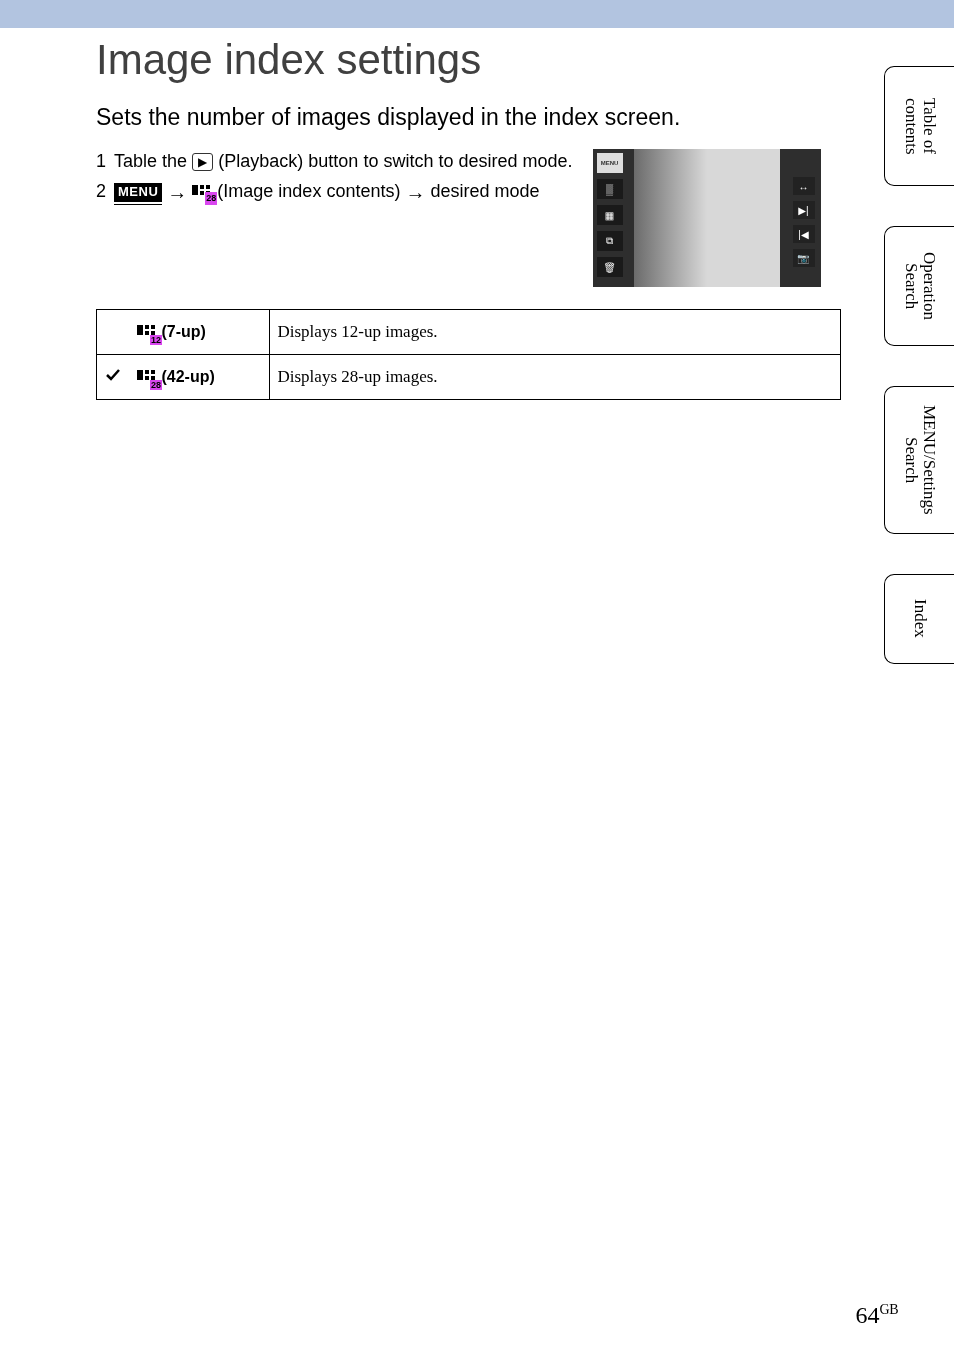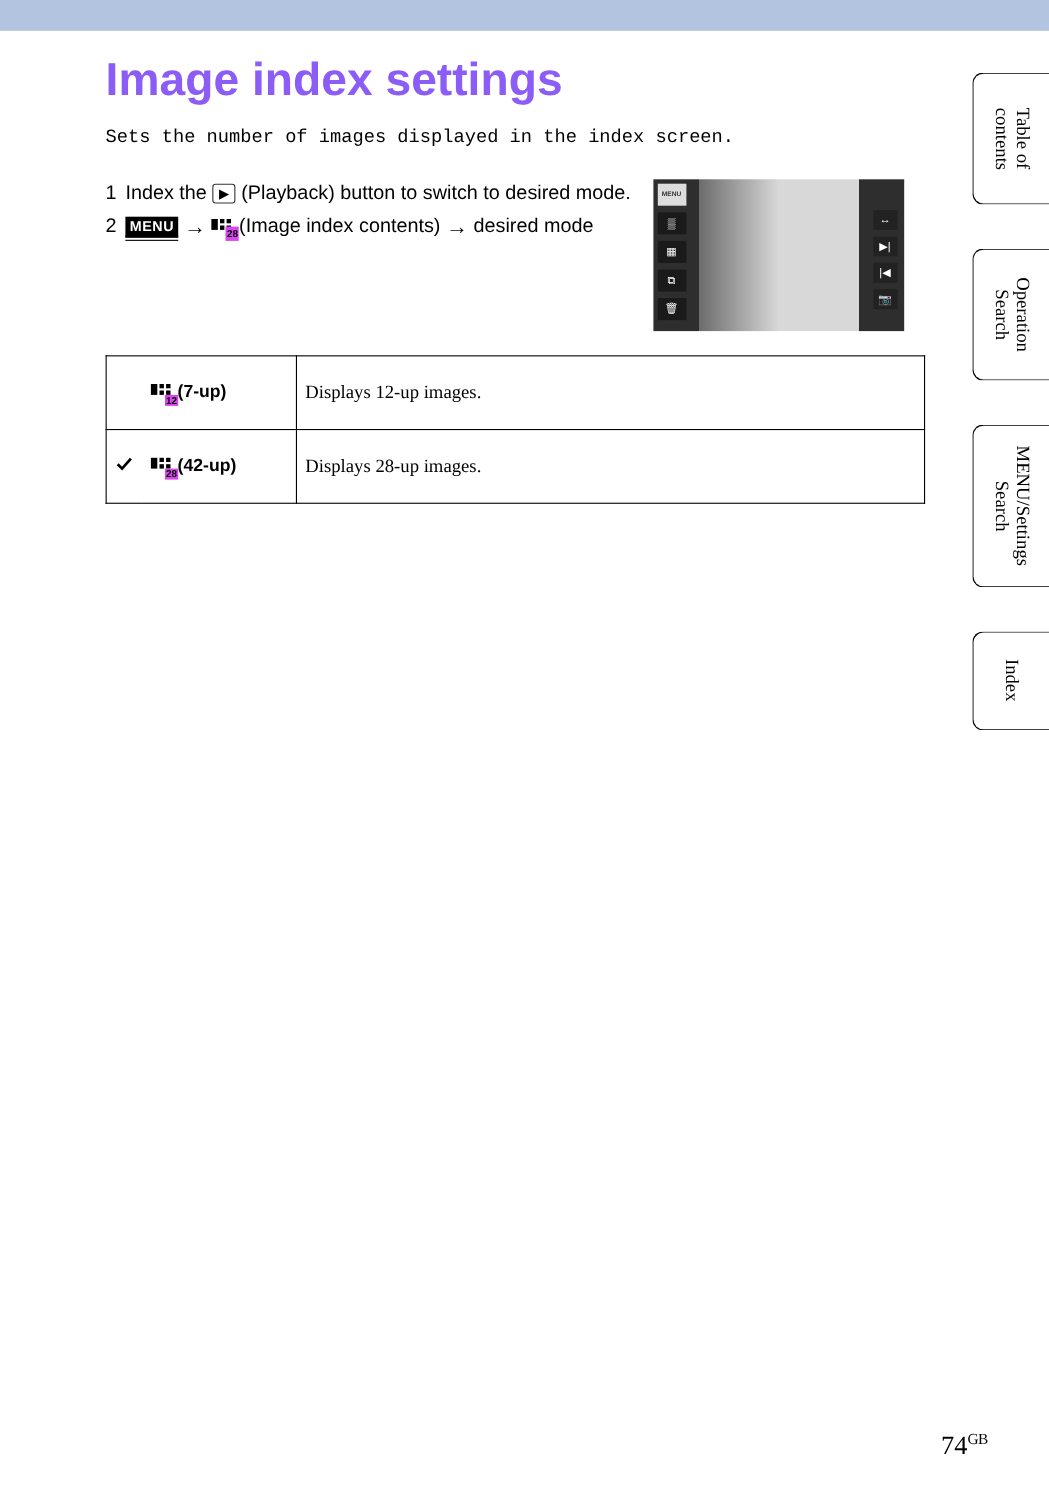"Image index settings" .page-title { color: #8b5cf6 -> #404040; font-weight: bold -> normal; margin-top: 12px -> none }
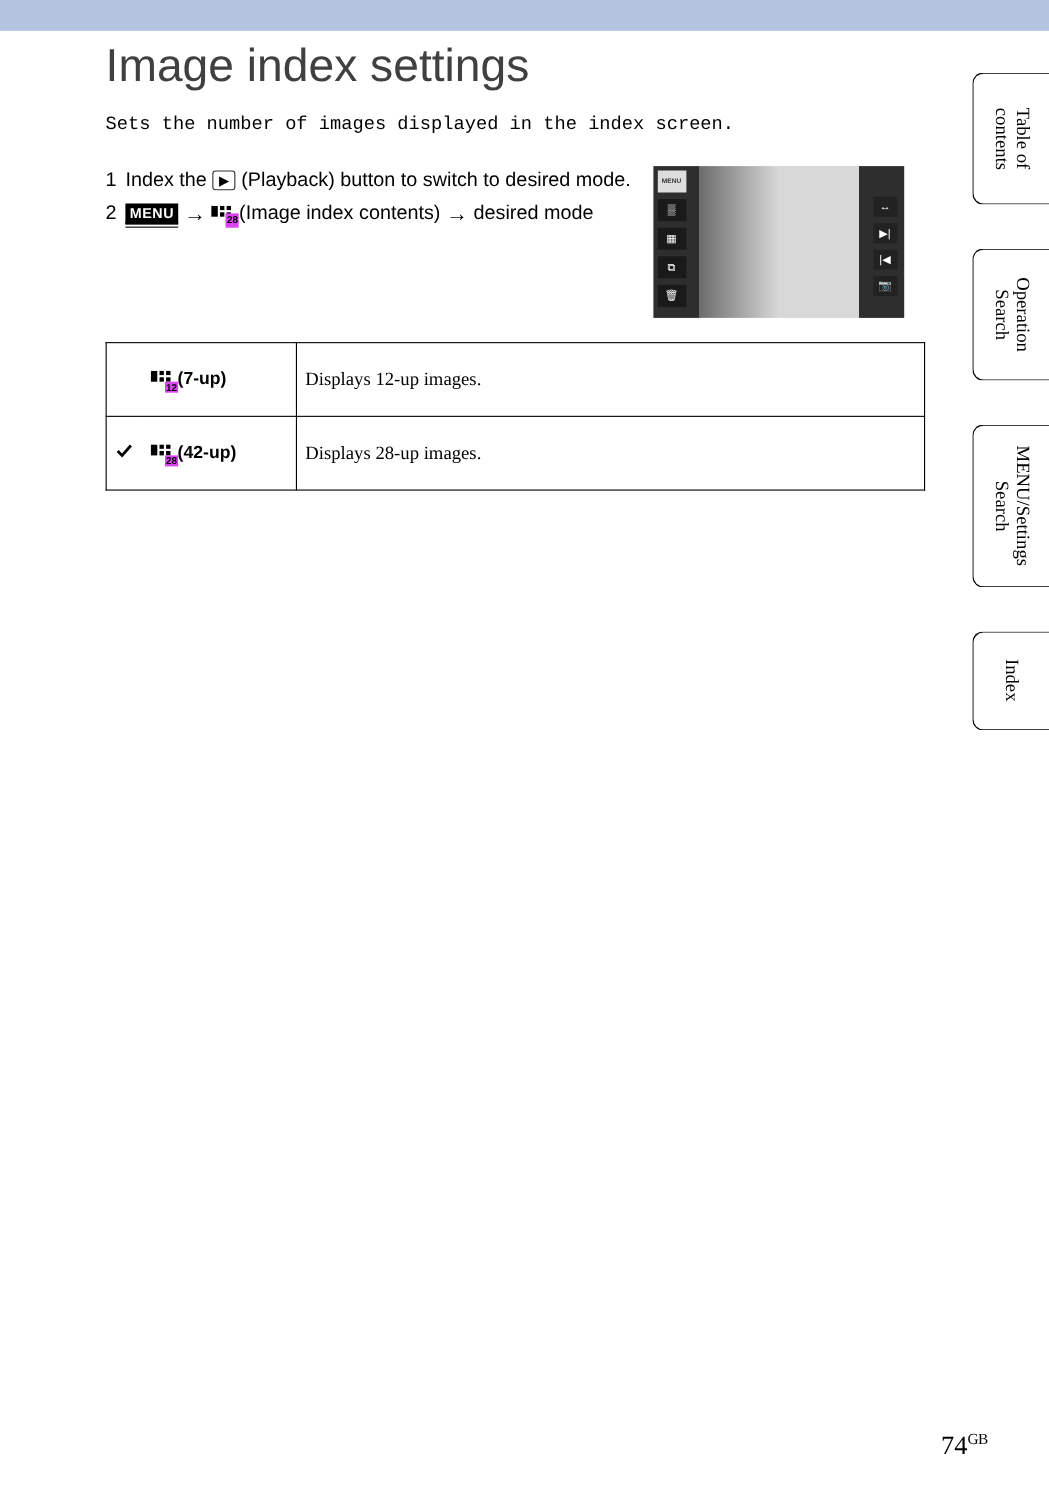"Sets the number of images" .intro-text { font-family: Liberation Mono, monospace -> Liberation Sans, sans-serif; font-size: 17px -> 23px; margin-bottom: 28px -> 18px }
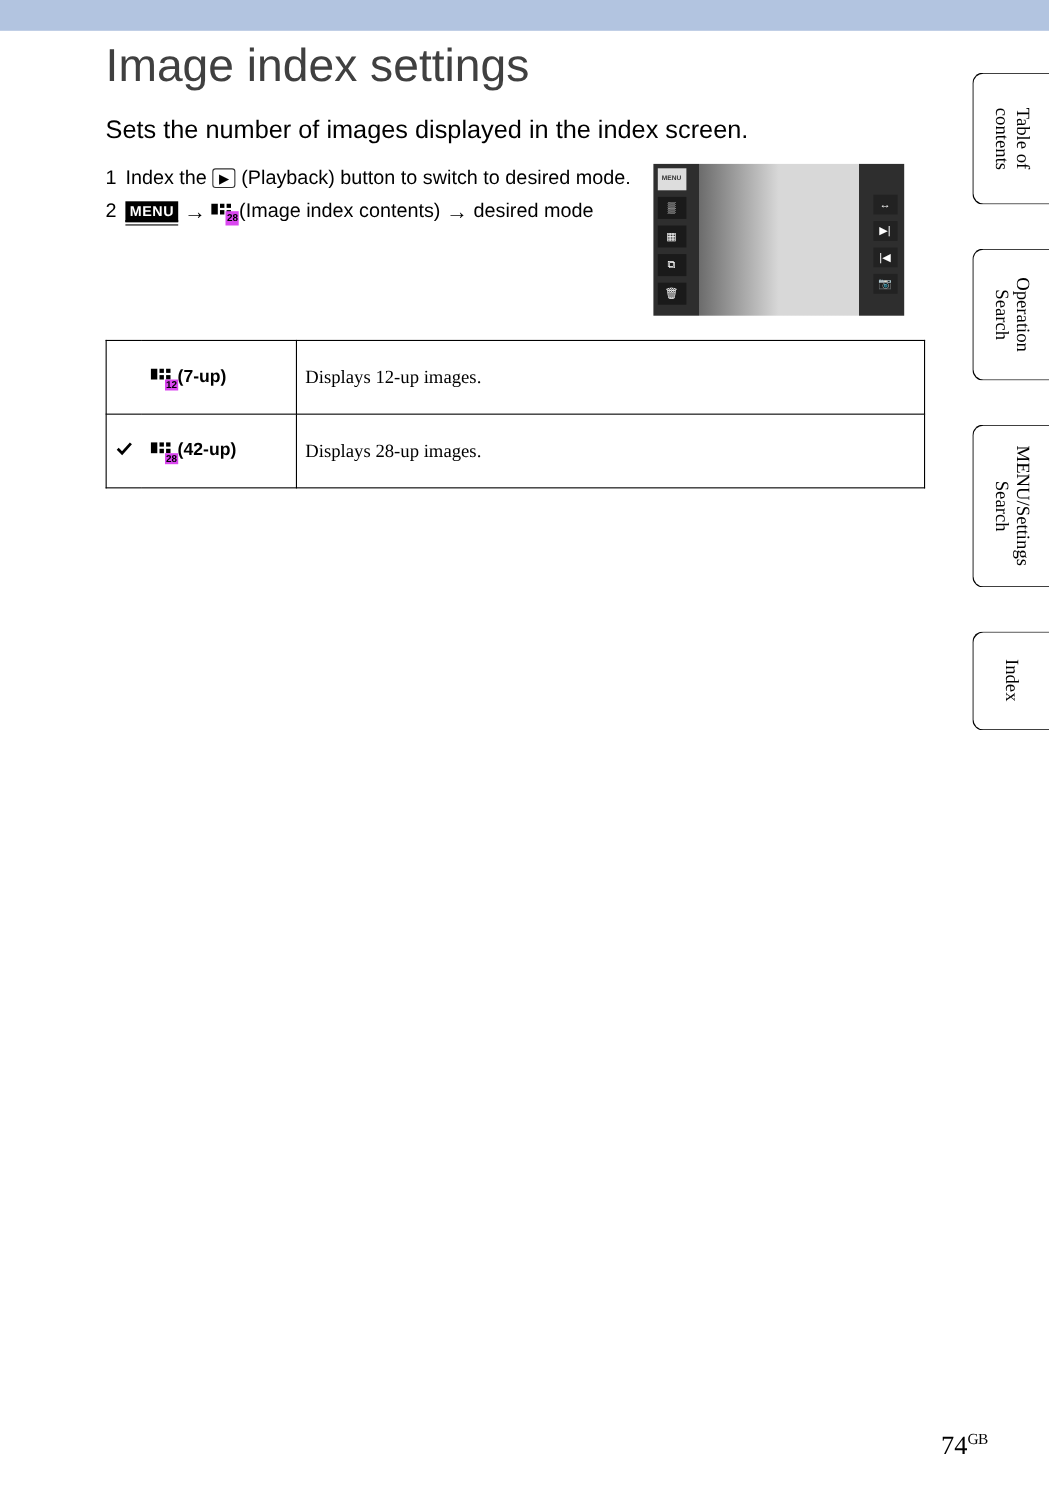"Index the" span { text: Index -> Table }
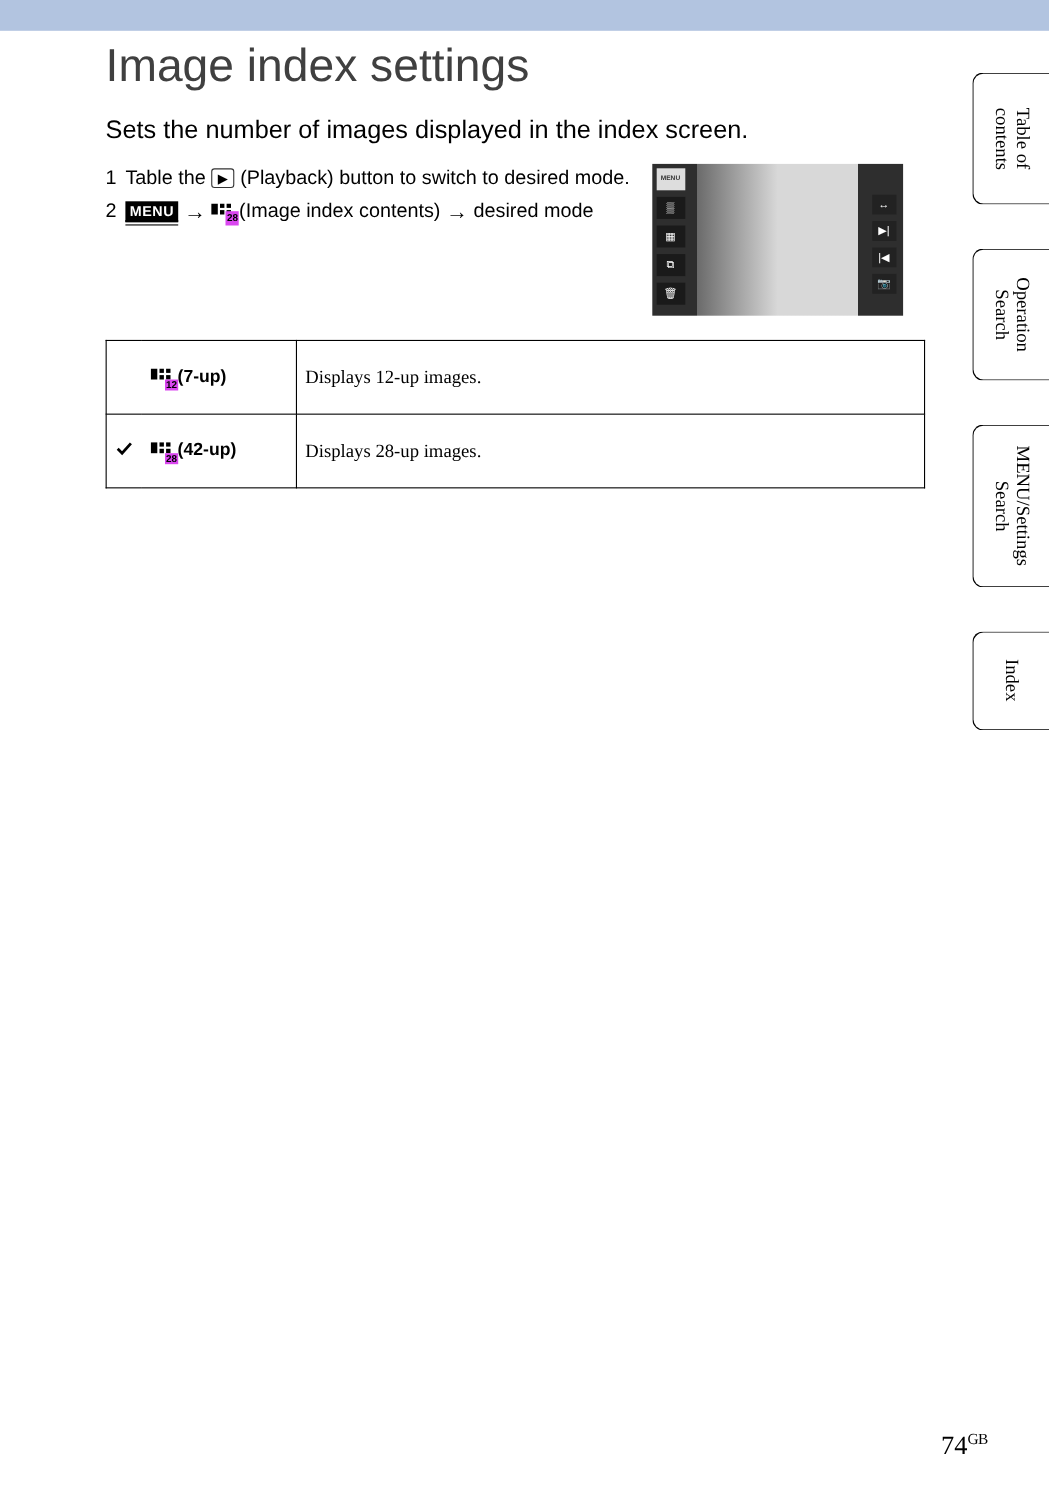"12" .settings-table td { padding: 23px 8px -> 12px 8px }
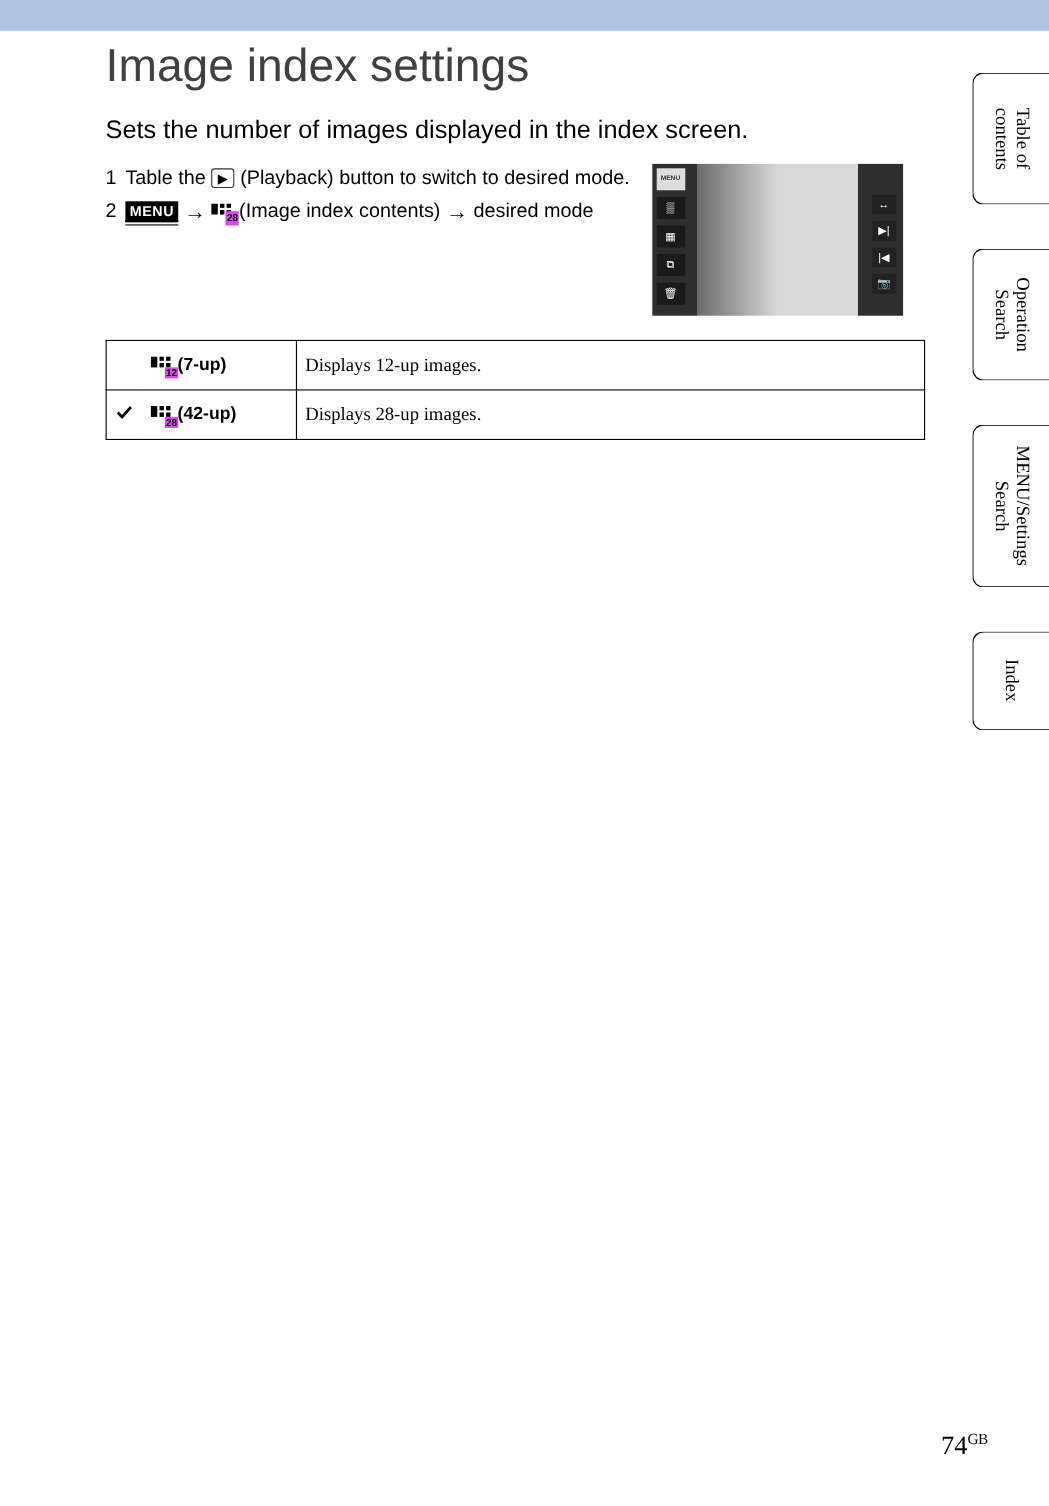"74" span { text: 74 -> 64 }
